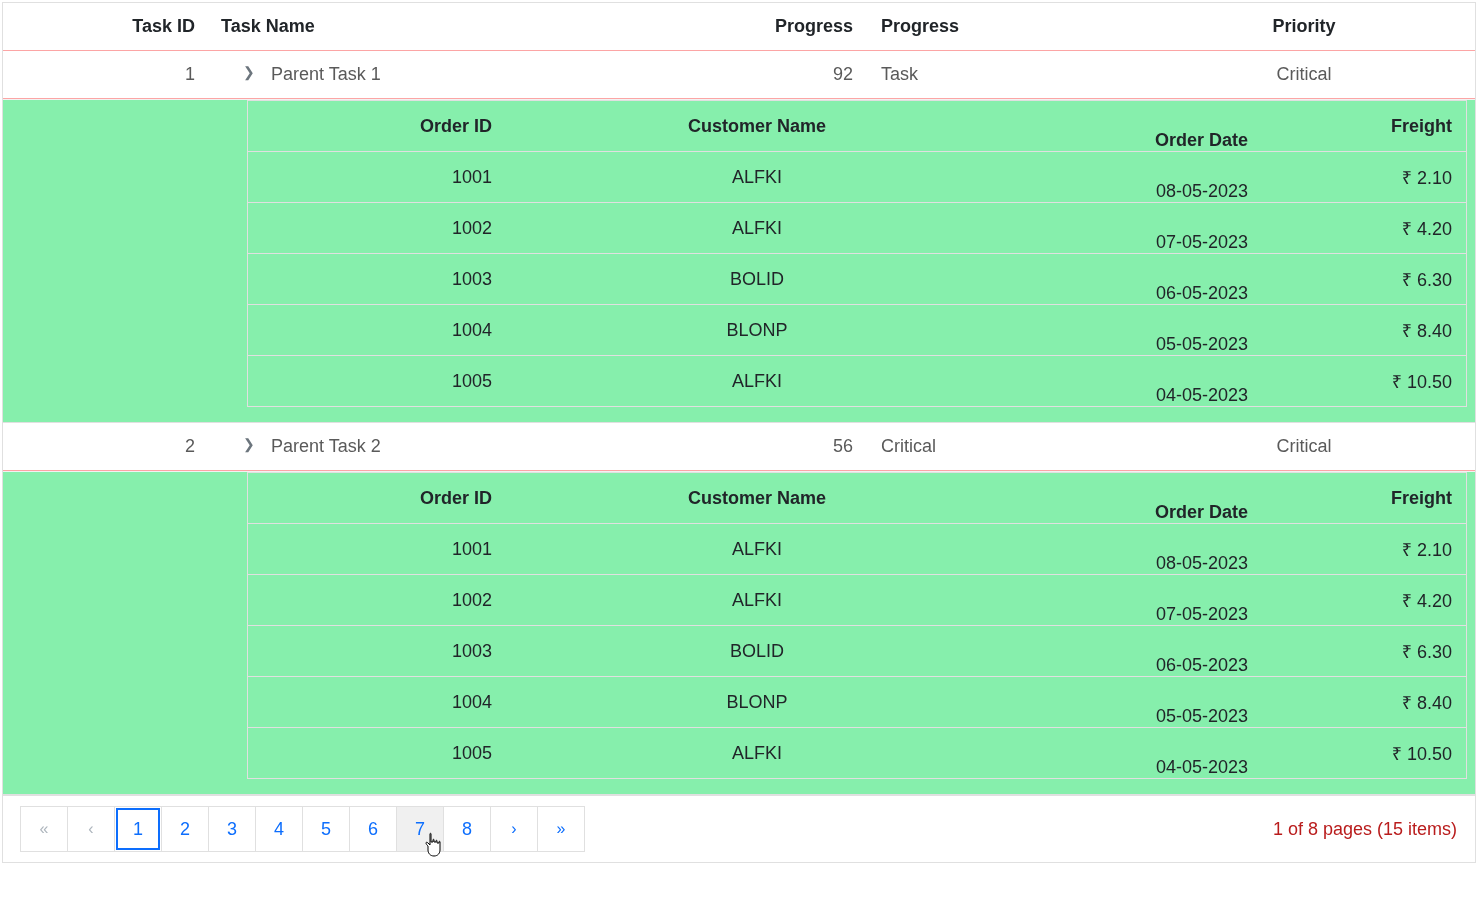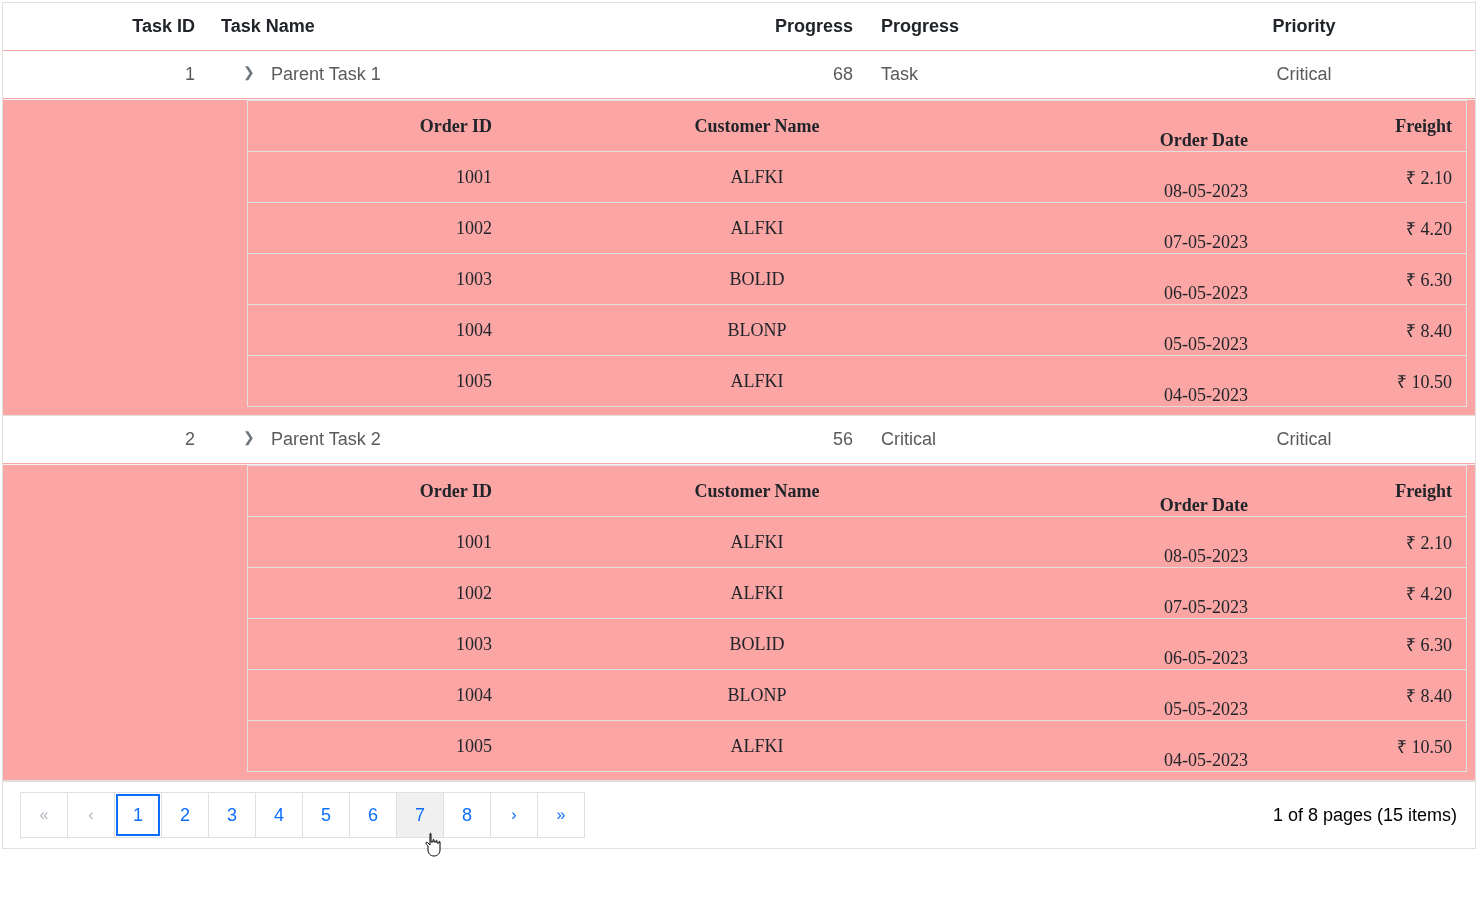"68" div.col-duration { text: 68 -> 92 }
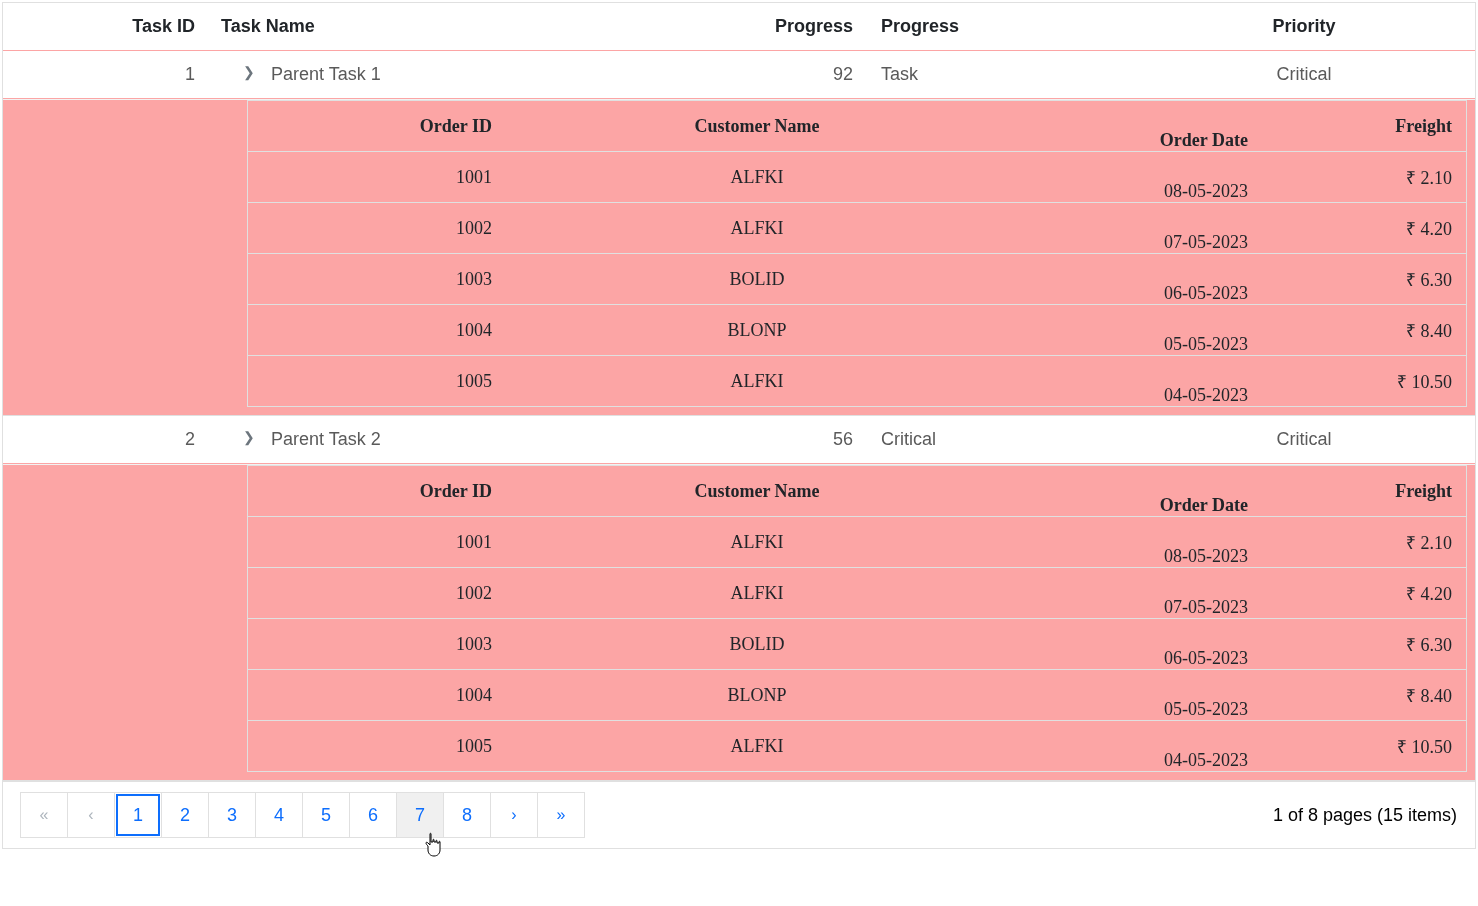"Order ID" .detail-block { background: #fca5a5 -> #86efac; font-family: Liberation Serif, serif -> none; padding: 0 8px 8px 244px -> 0 8px 15px 244px }
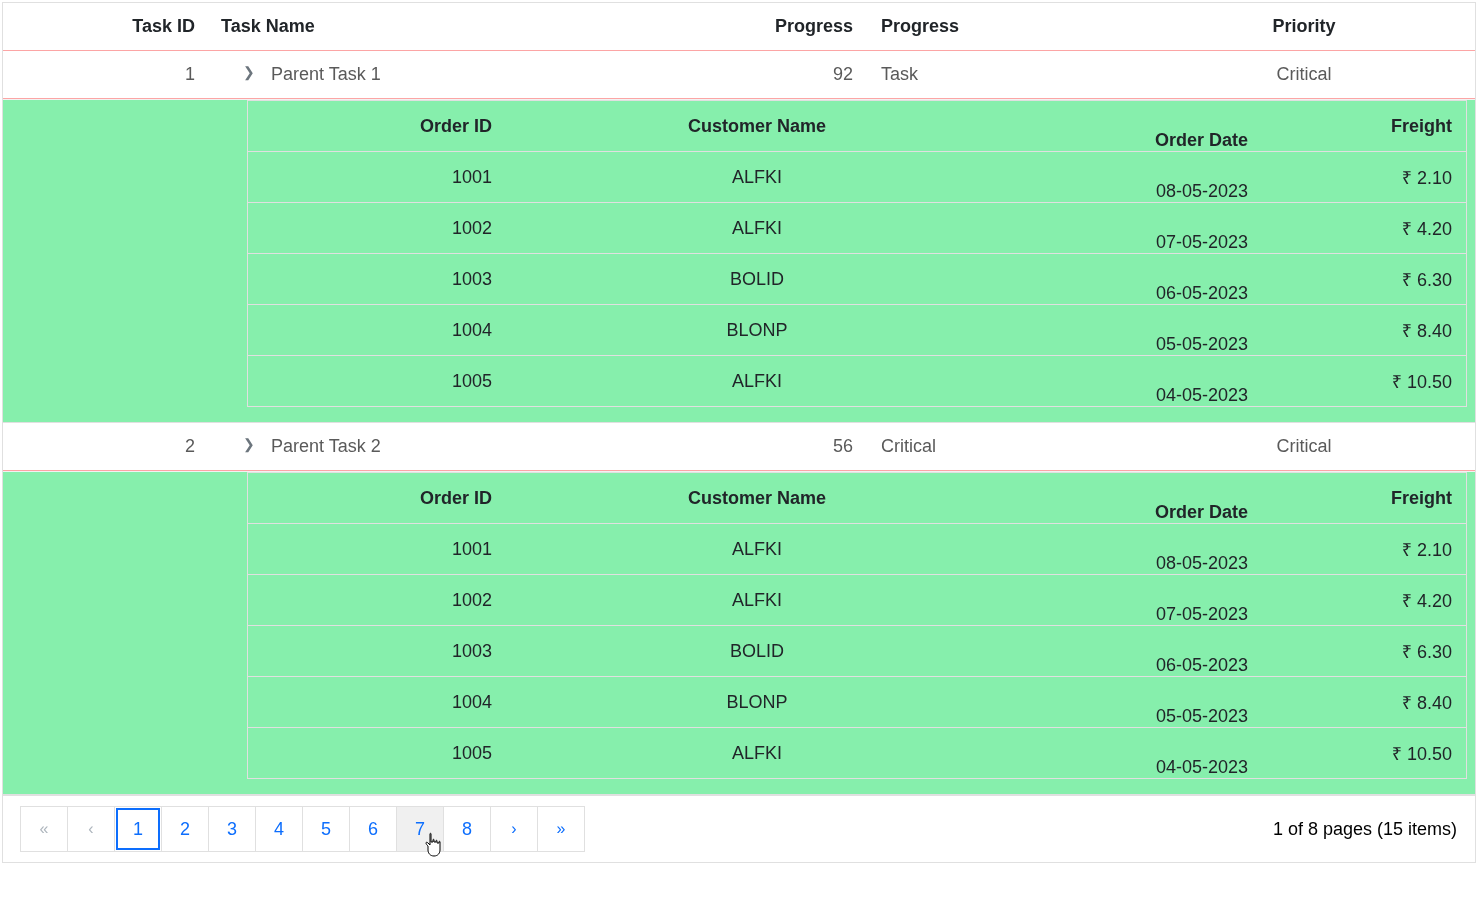"1 of 8 pages (15" .pager-info { color: #000000 -> #b91c1c }
